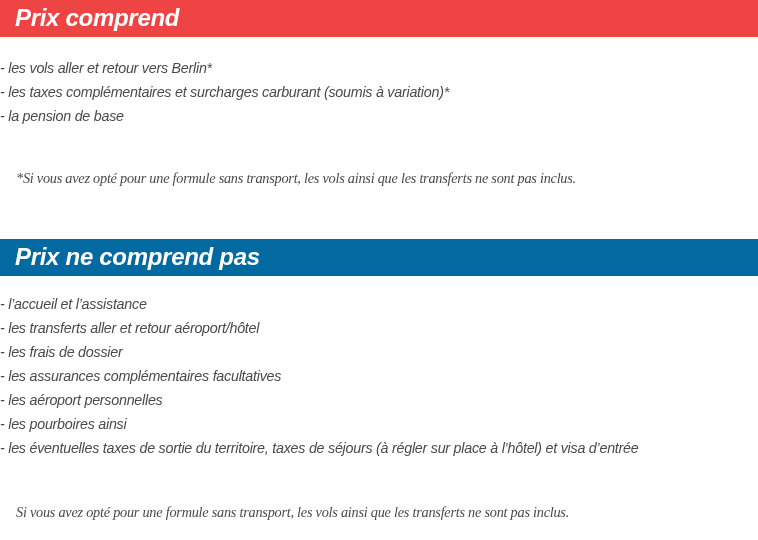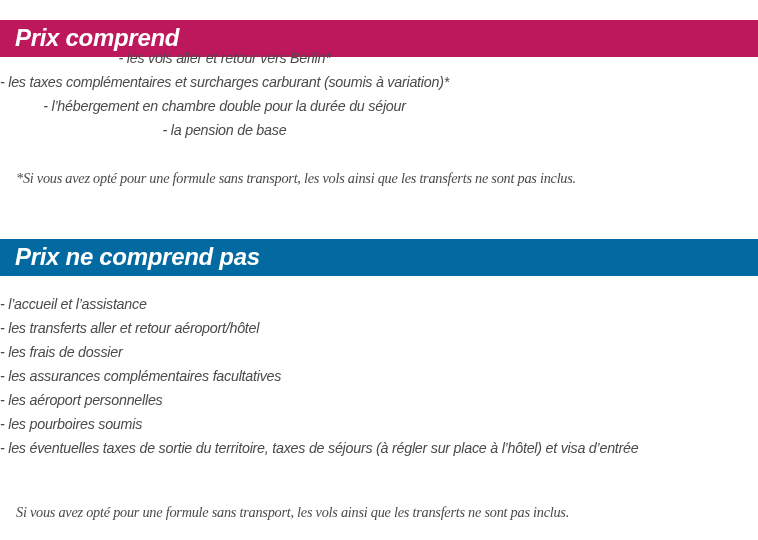"Prix comprend" div.section-header { background: #be185d -> #ef4444; margin-top: 20px -> none }
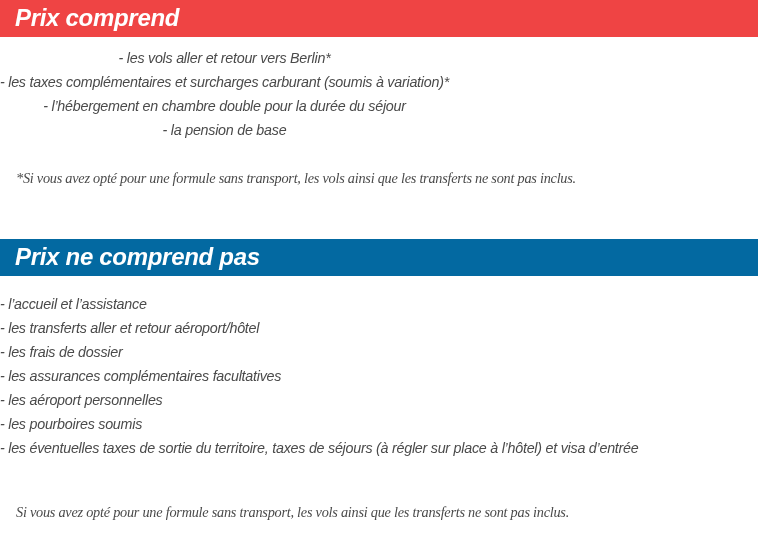"- les vols aller et" #list-1 { text-align: center -> none; top: 46px -> 56px }
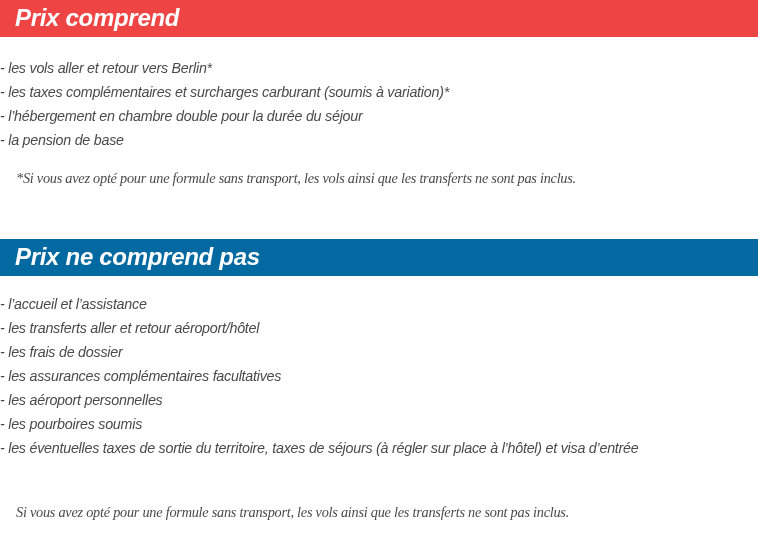"- l’hébergement en chambre double" li { html: <li>- l’hébergement en chambre double pour la durée du séjour</li> -> none }
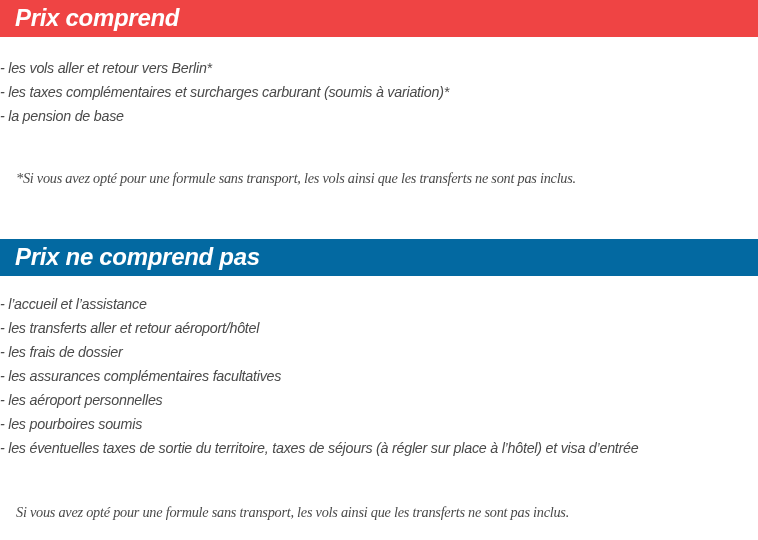"- les pourboires soumis" li { text: soumis -> ainsi }
